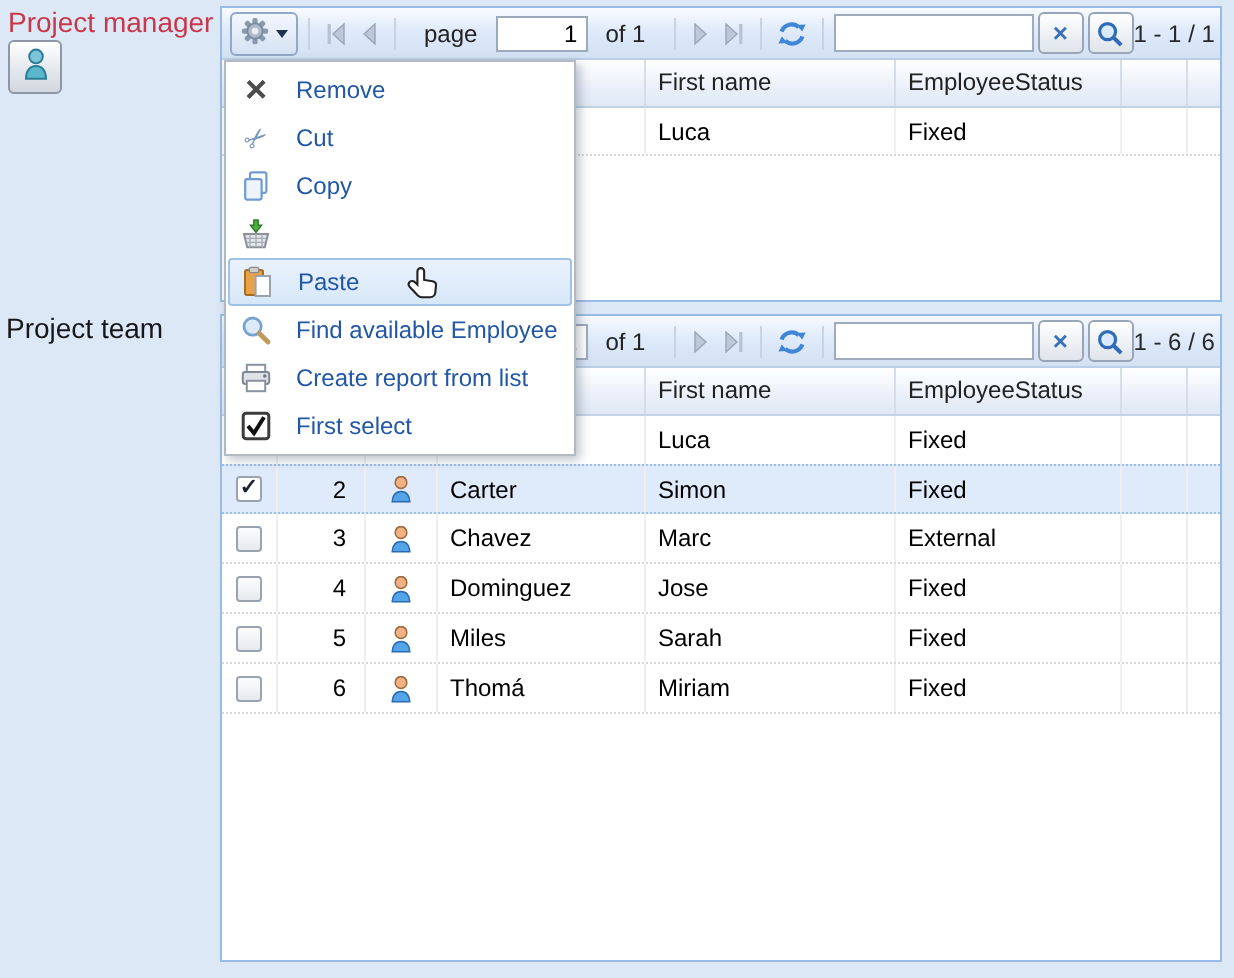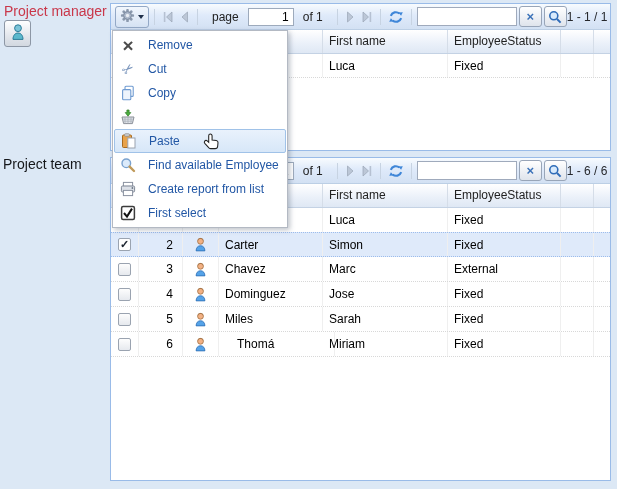"Thomá" div.gcell { left: 120px -> 108px }
